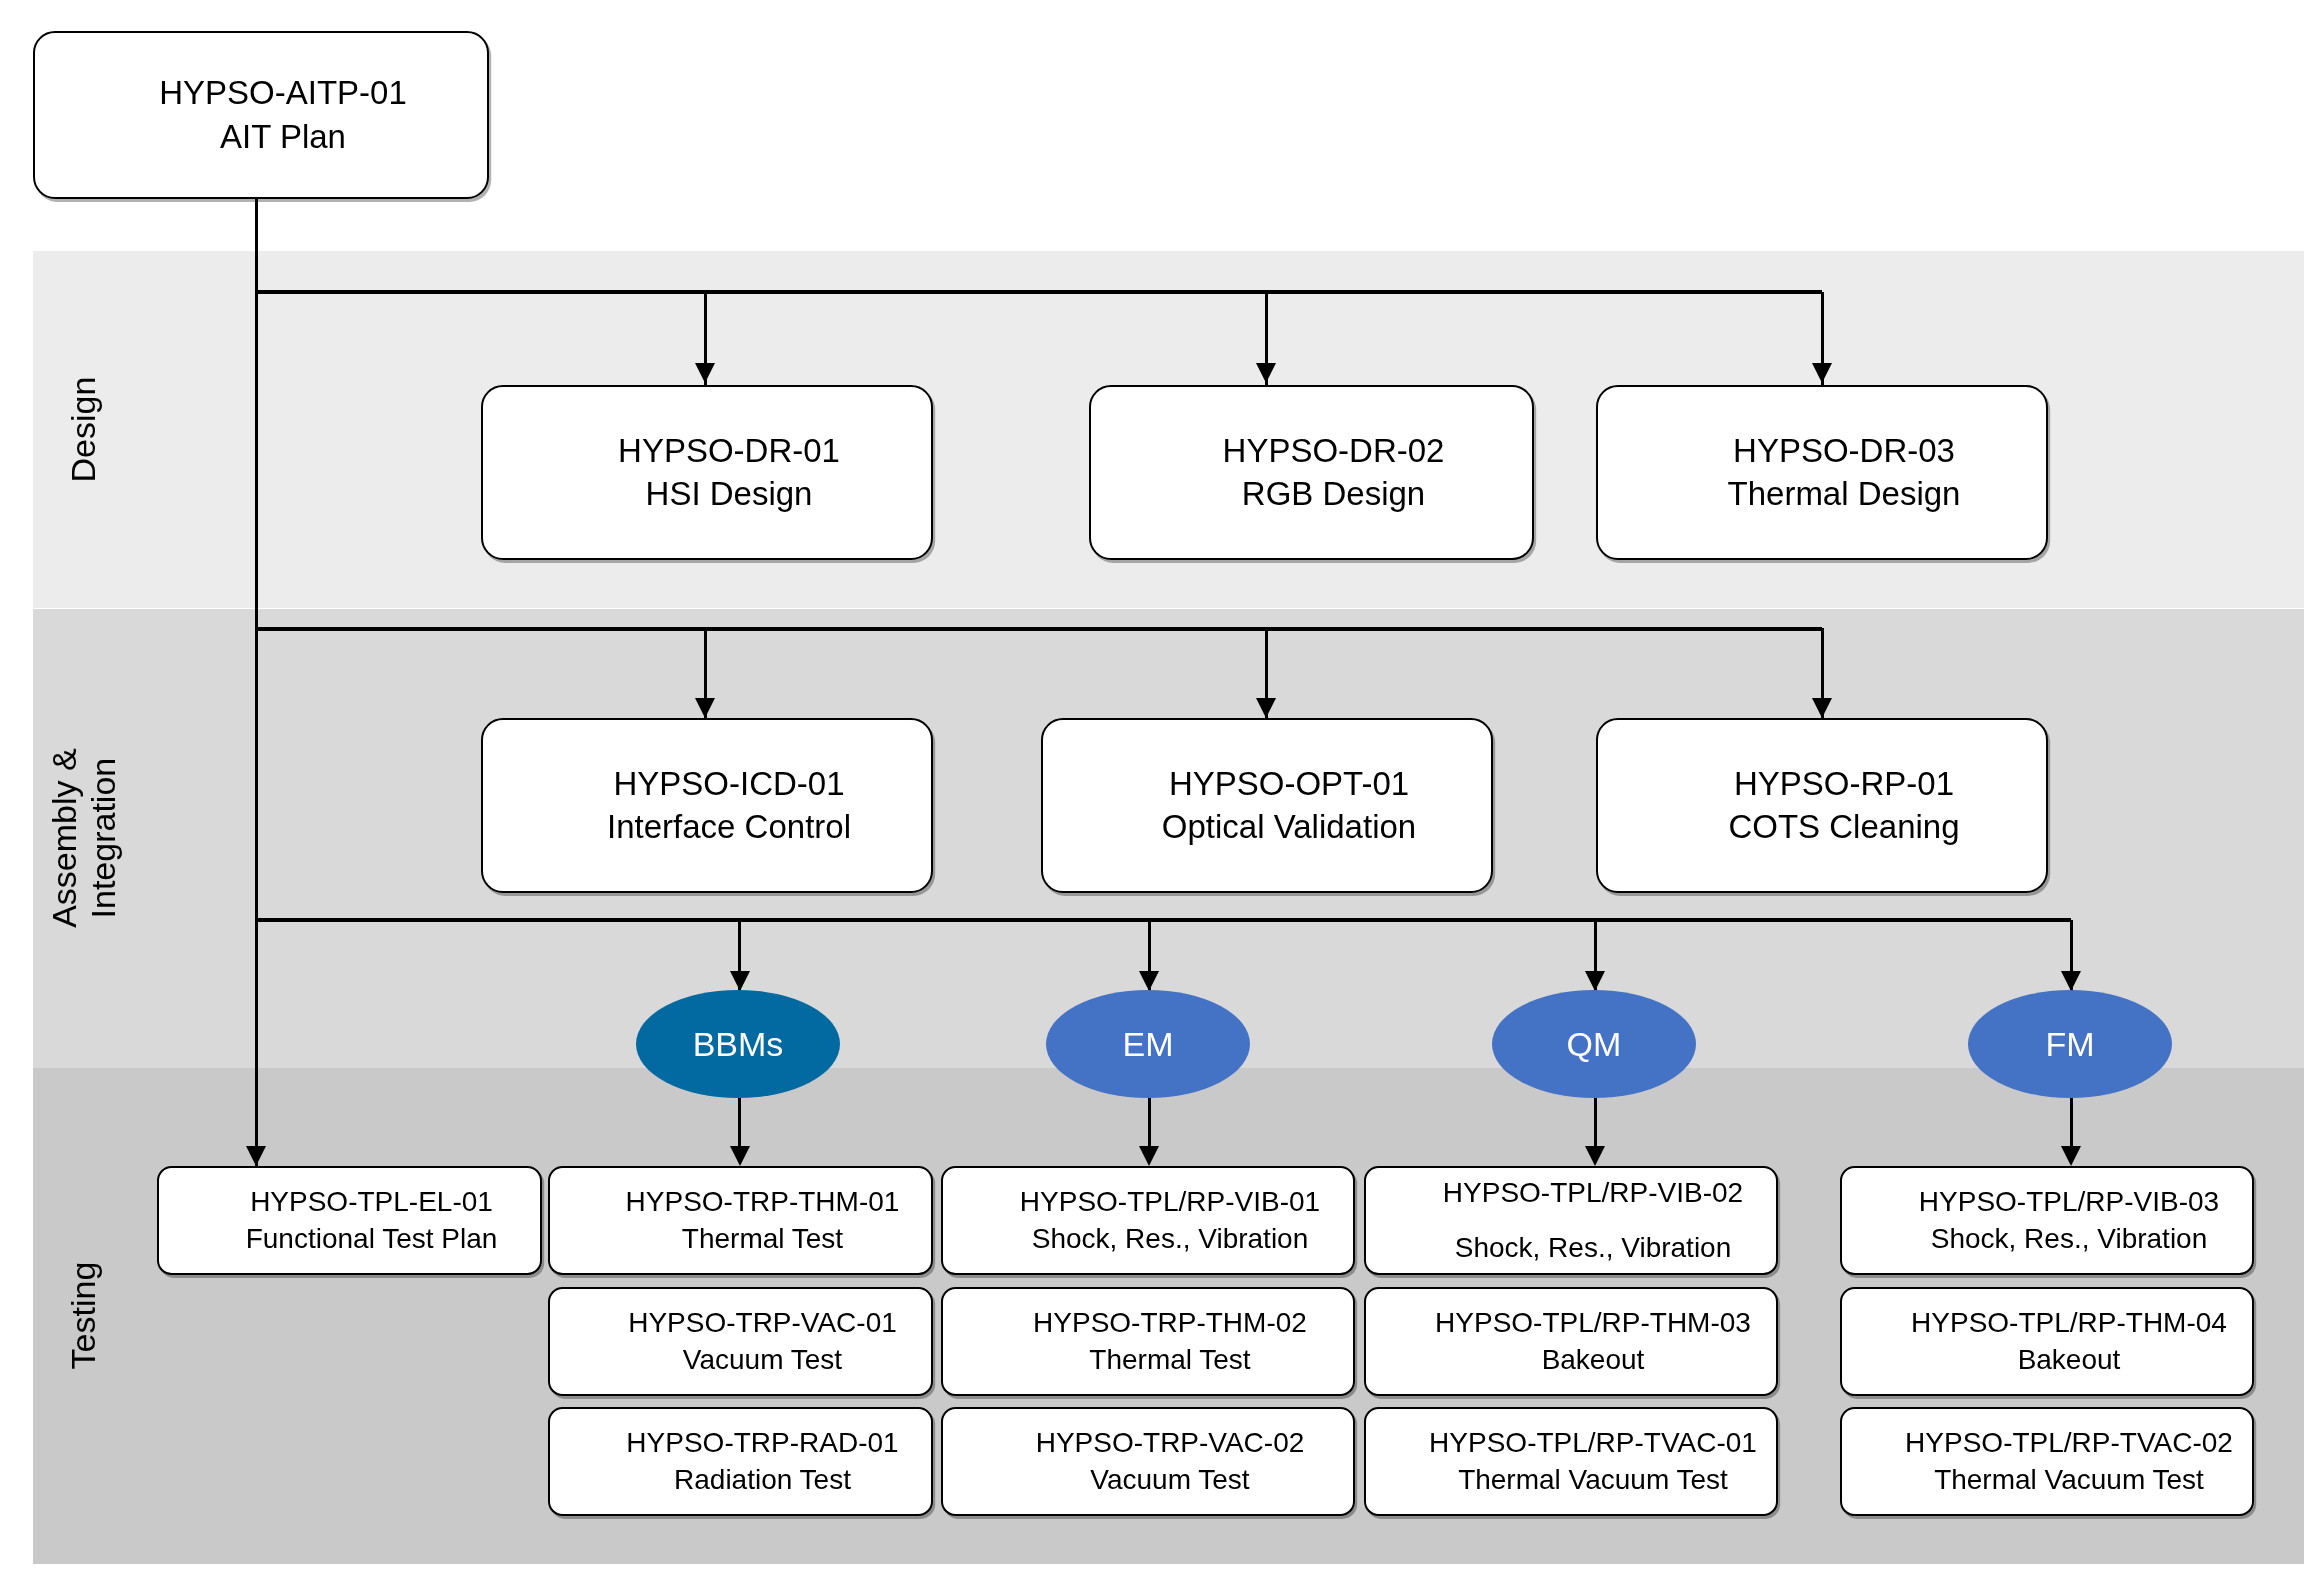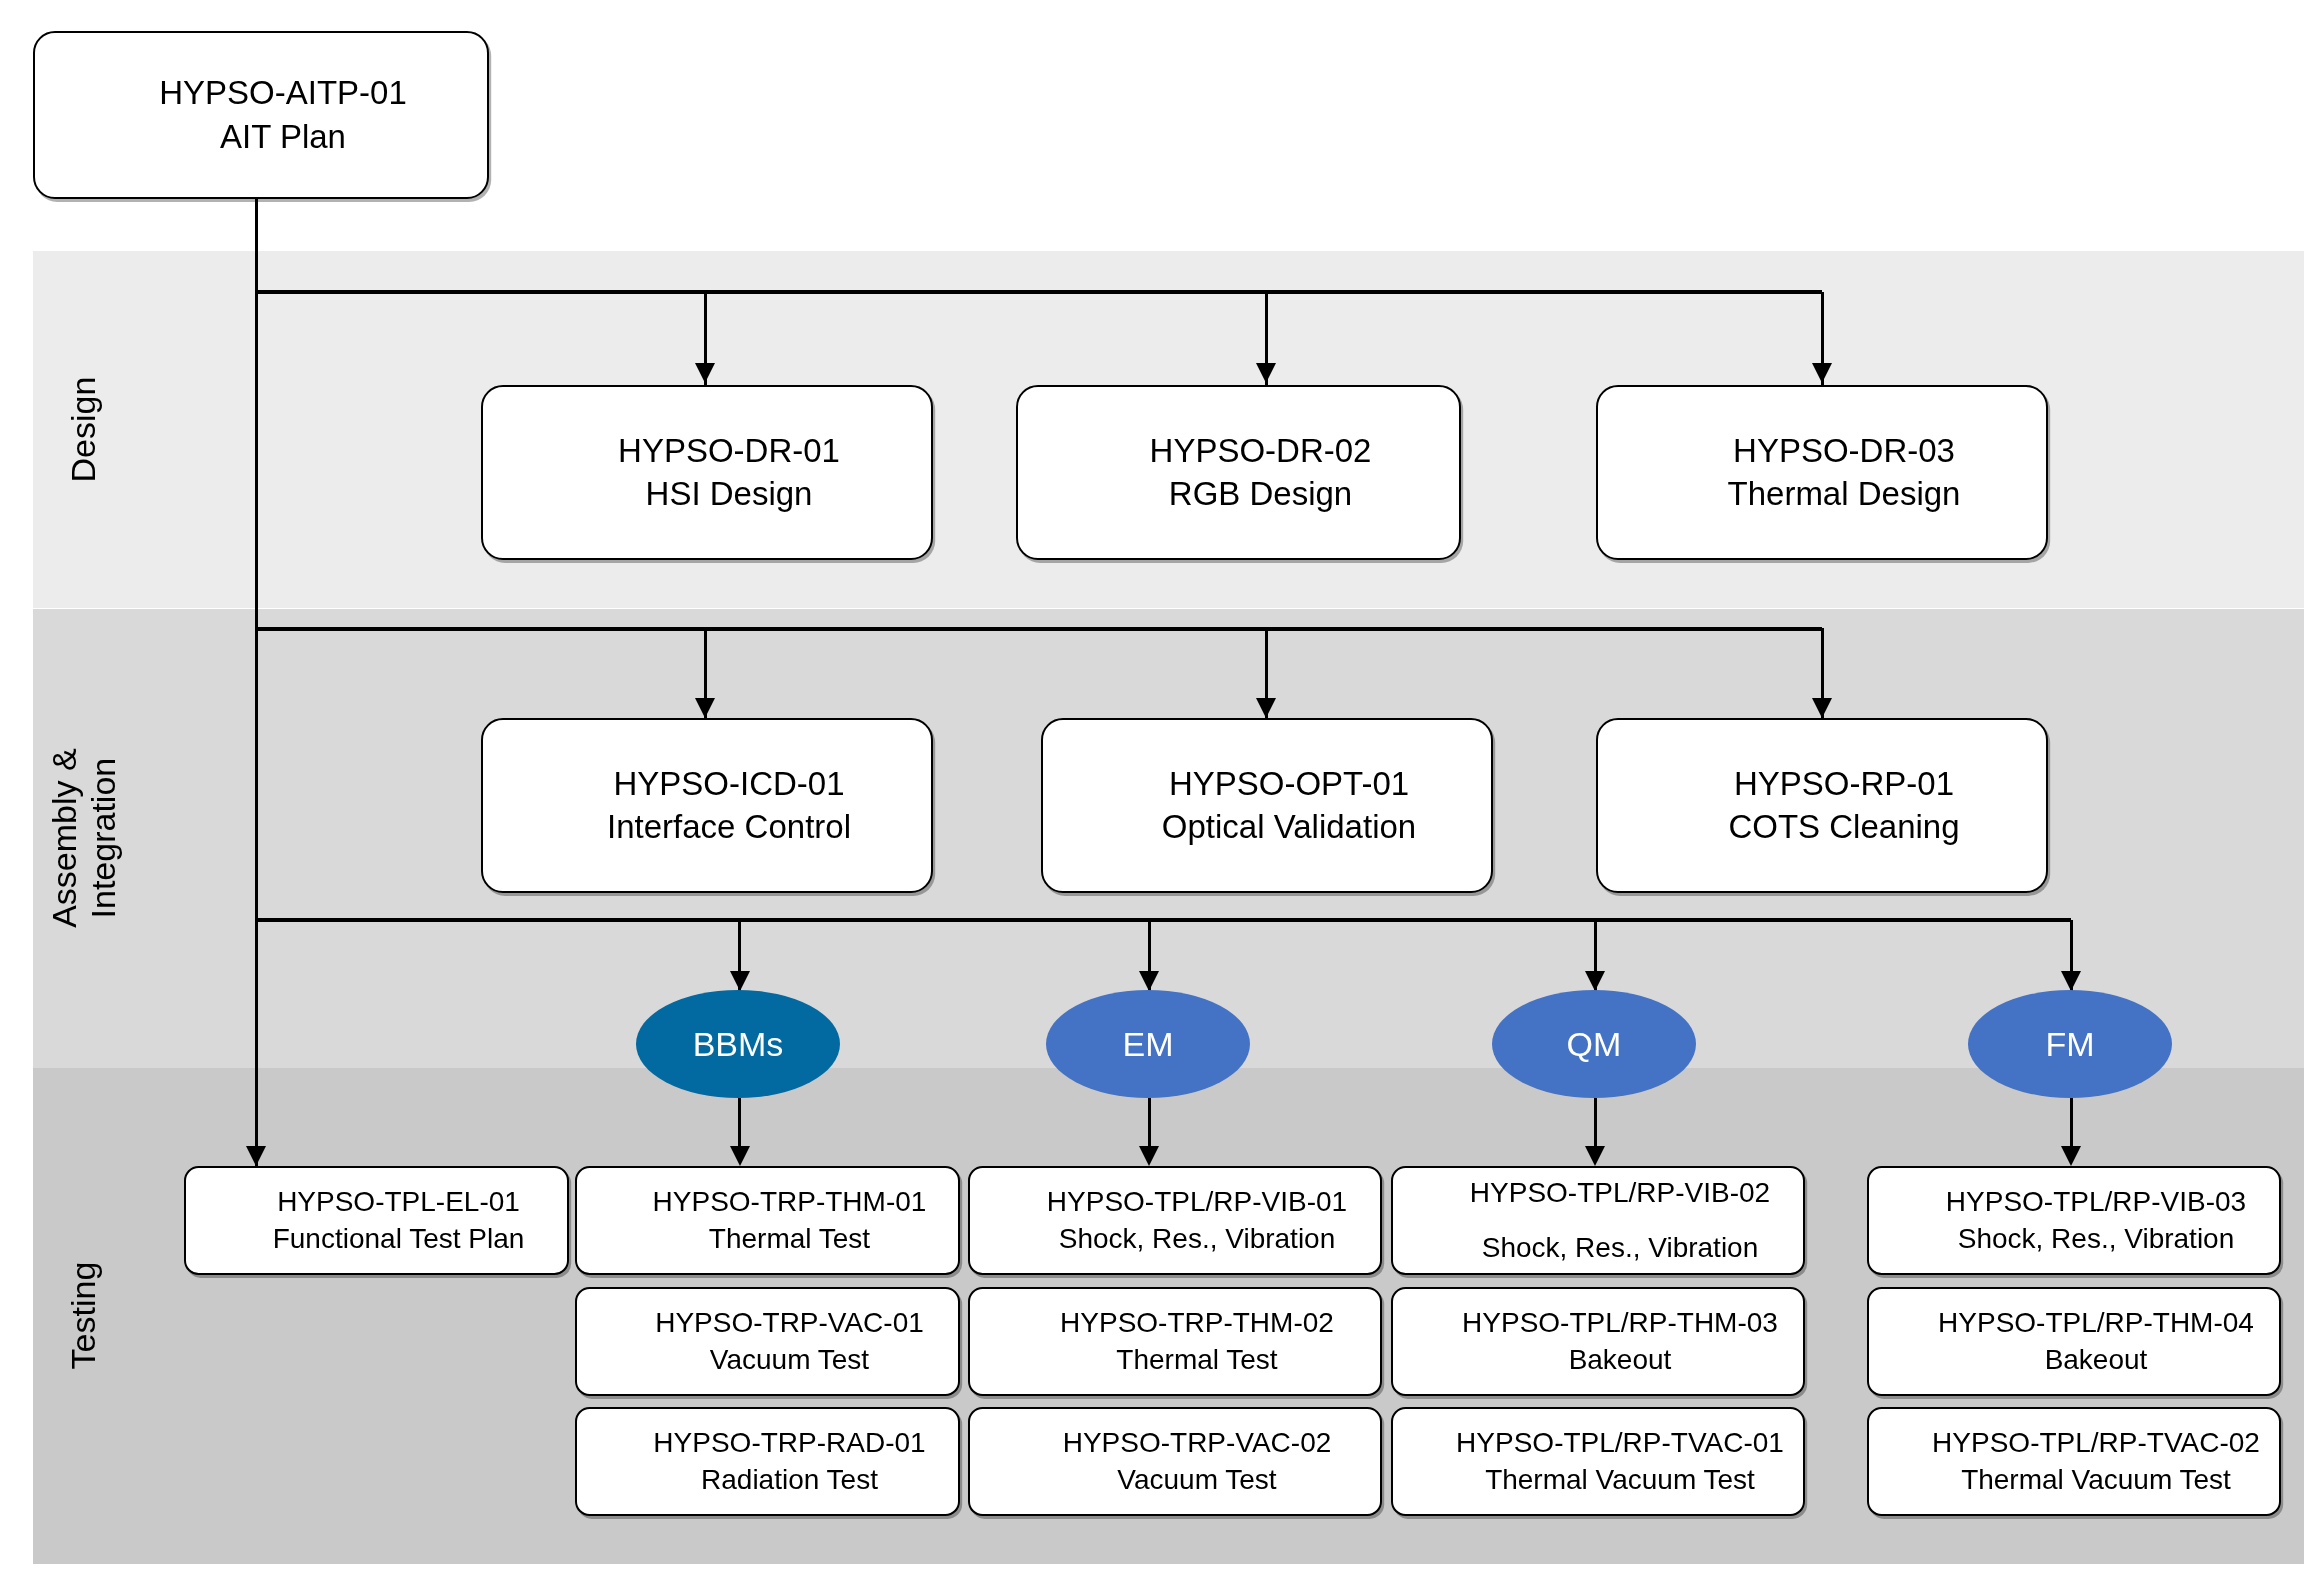"HYPSO-DR-02" div.node { left: 1016px -> 1089px }
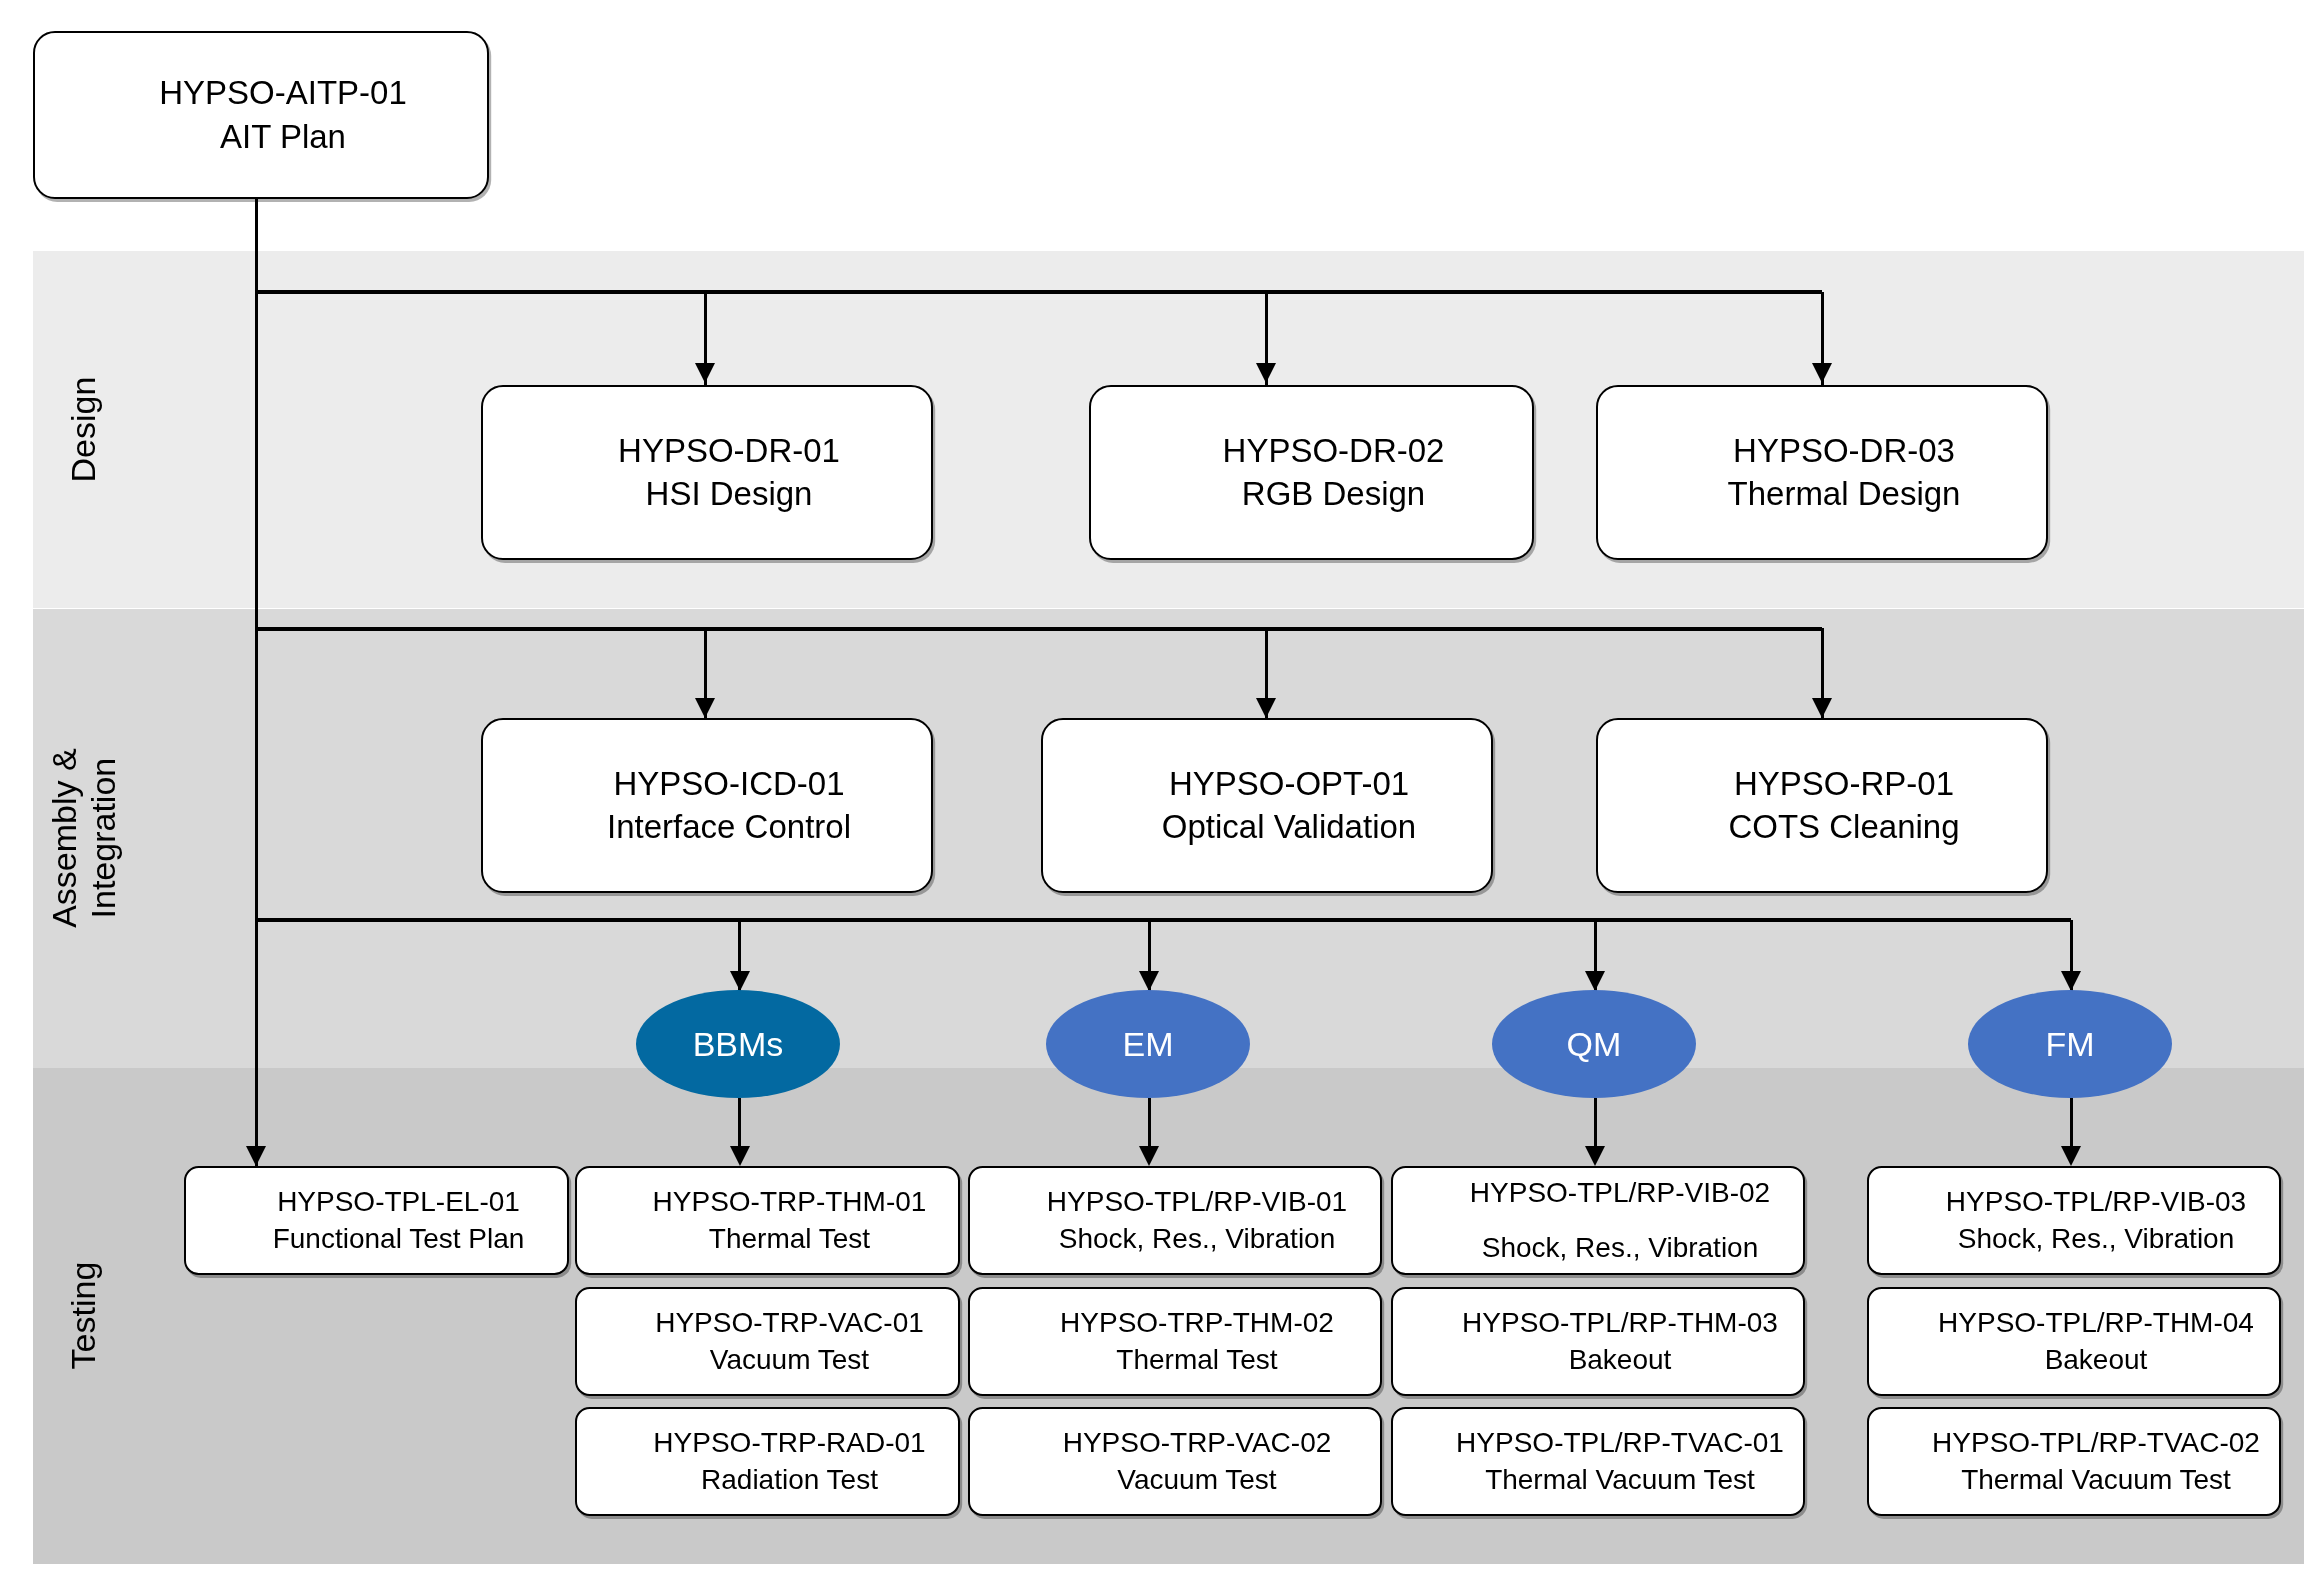"HYPSO-TPL-EL-01" .node.test { margin-left: 27px -> none }
